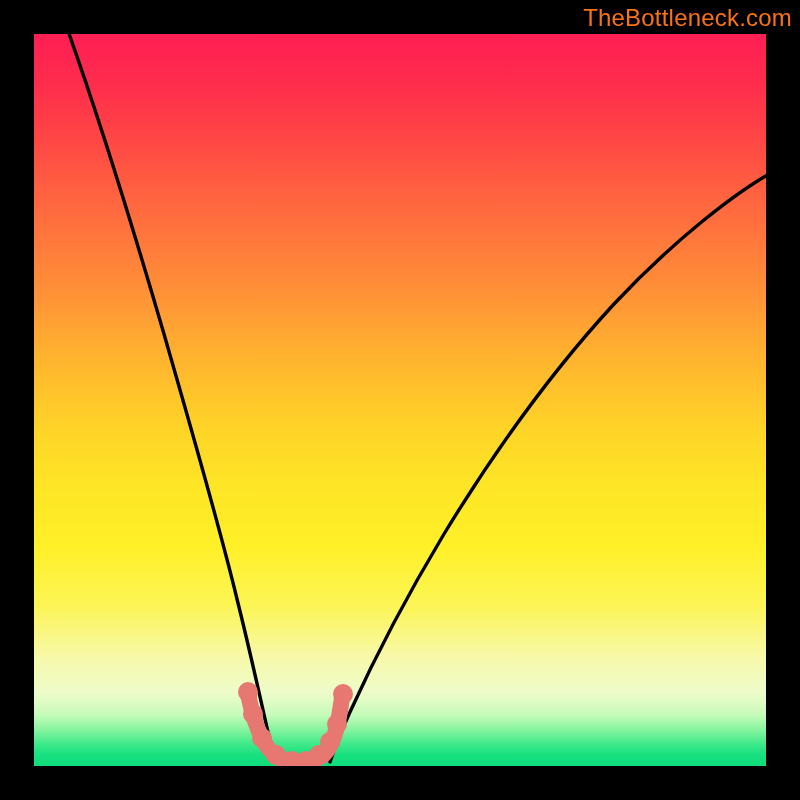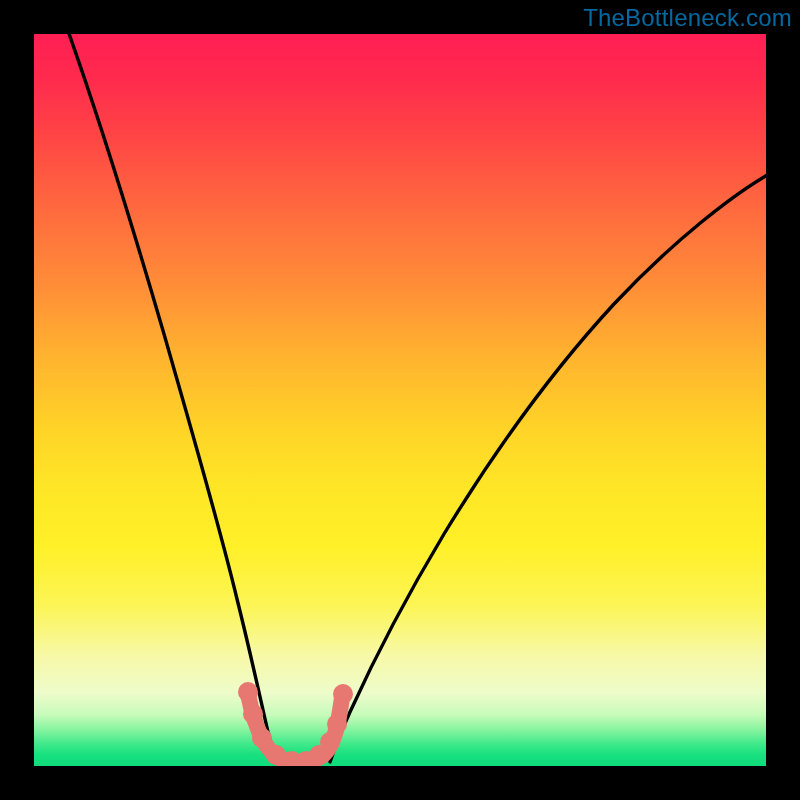"TheBottleneck.com" .watermark { color: #0369a1 -> #f97316 }
